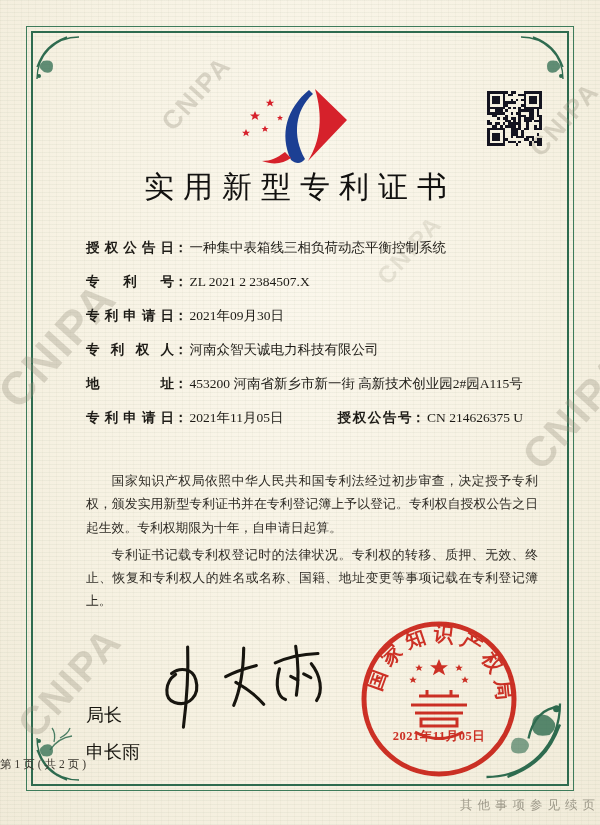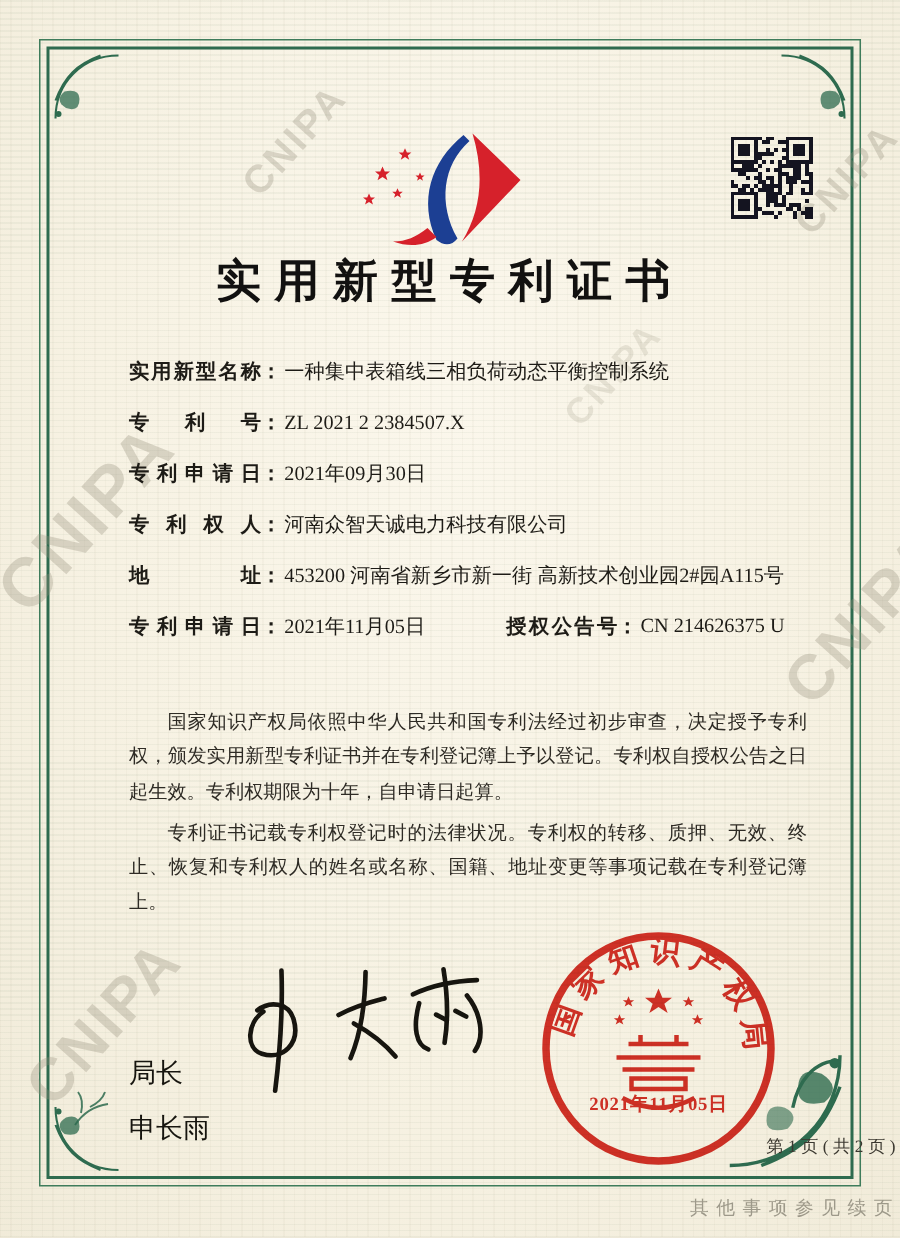"实用新型专利证书" .title { font-weight: 700 -> 400 }
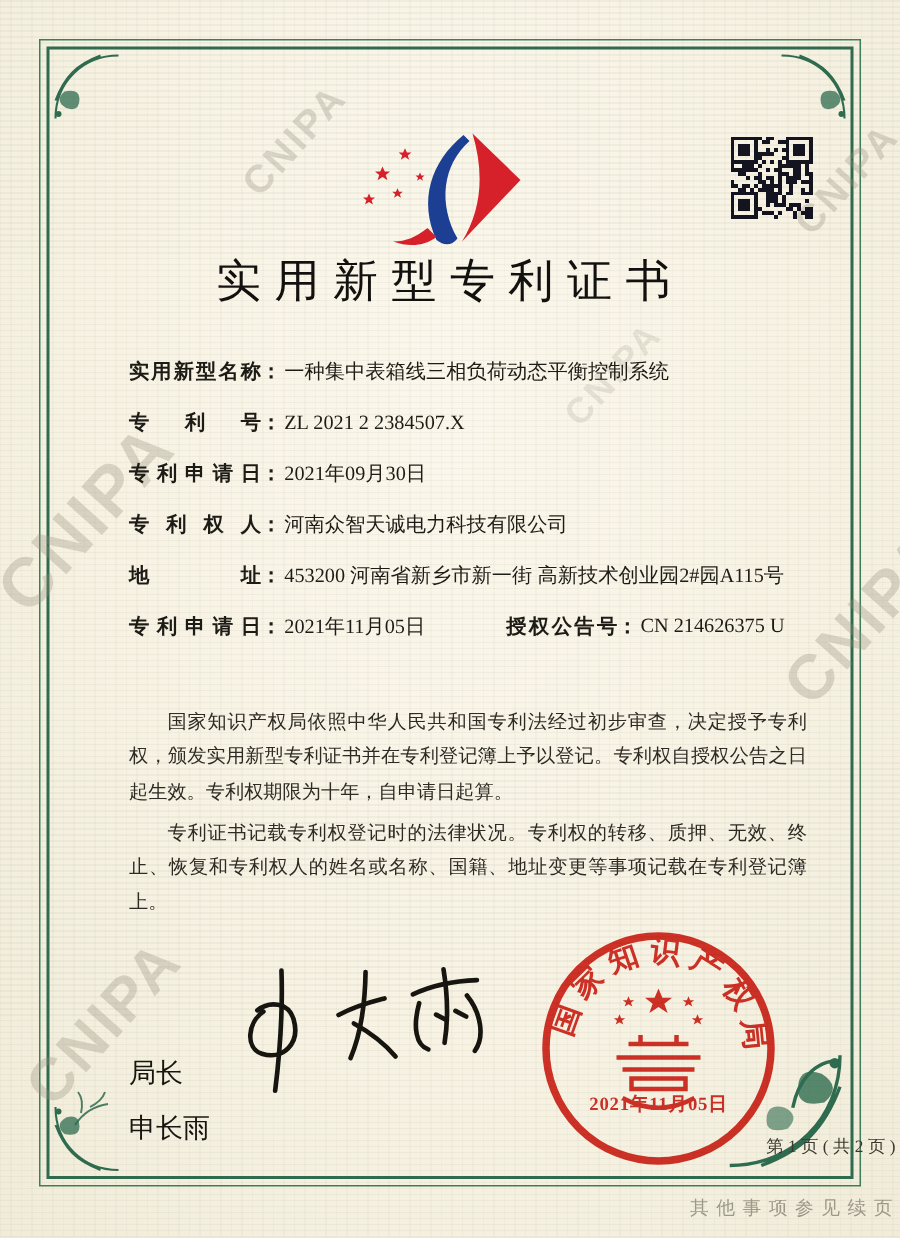"实用新型名称" span.lab { text: 实用新型名称 -> 授权公告日 }
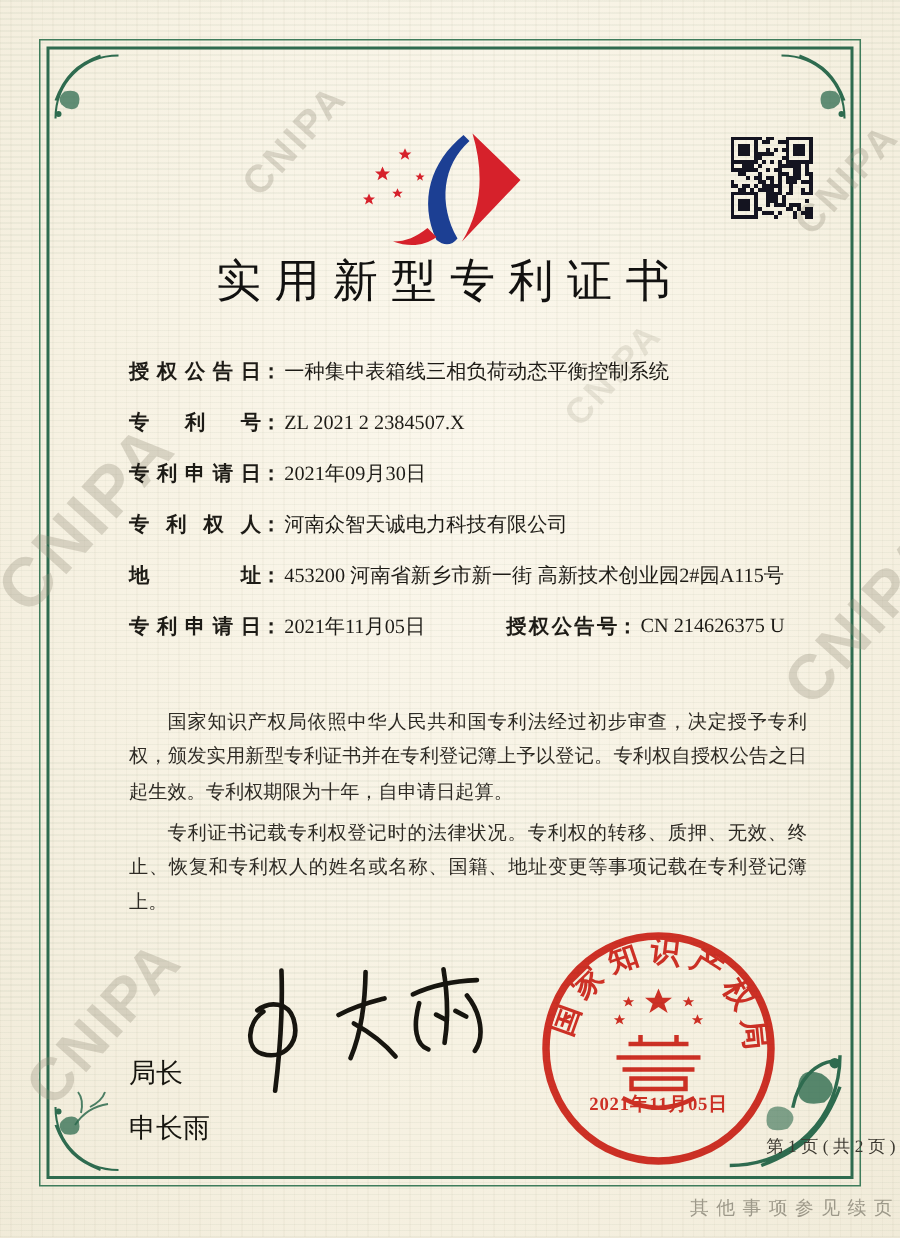"授权公告号" .pair2 { align-items: flex-start -> center }
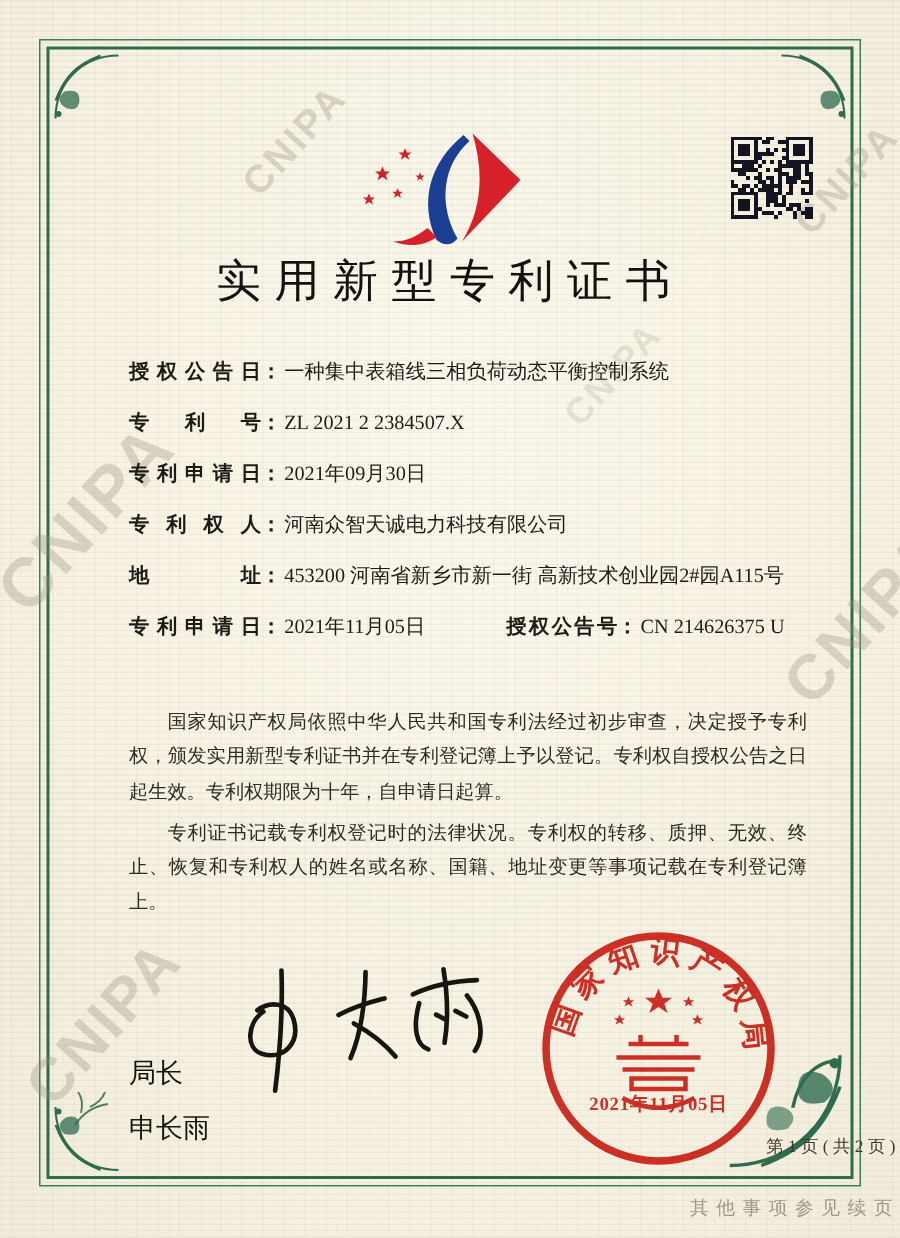"第1页(共2页)" .page-info { text-align: right -> left }
